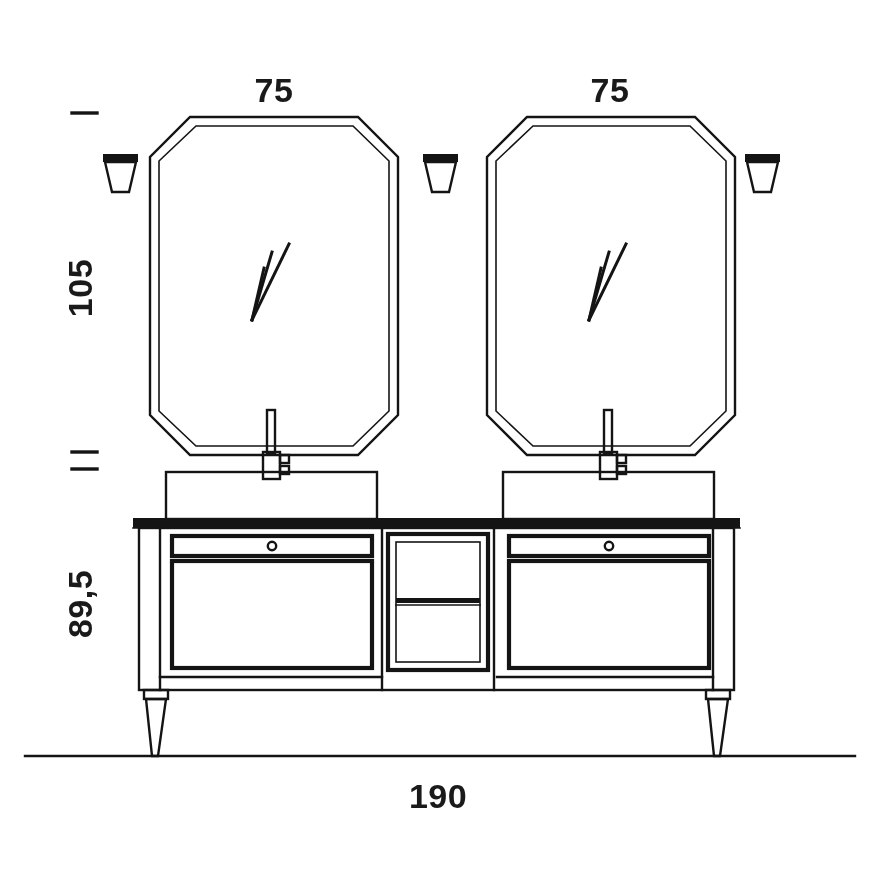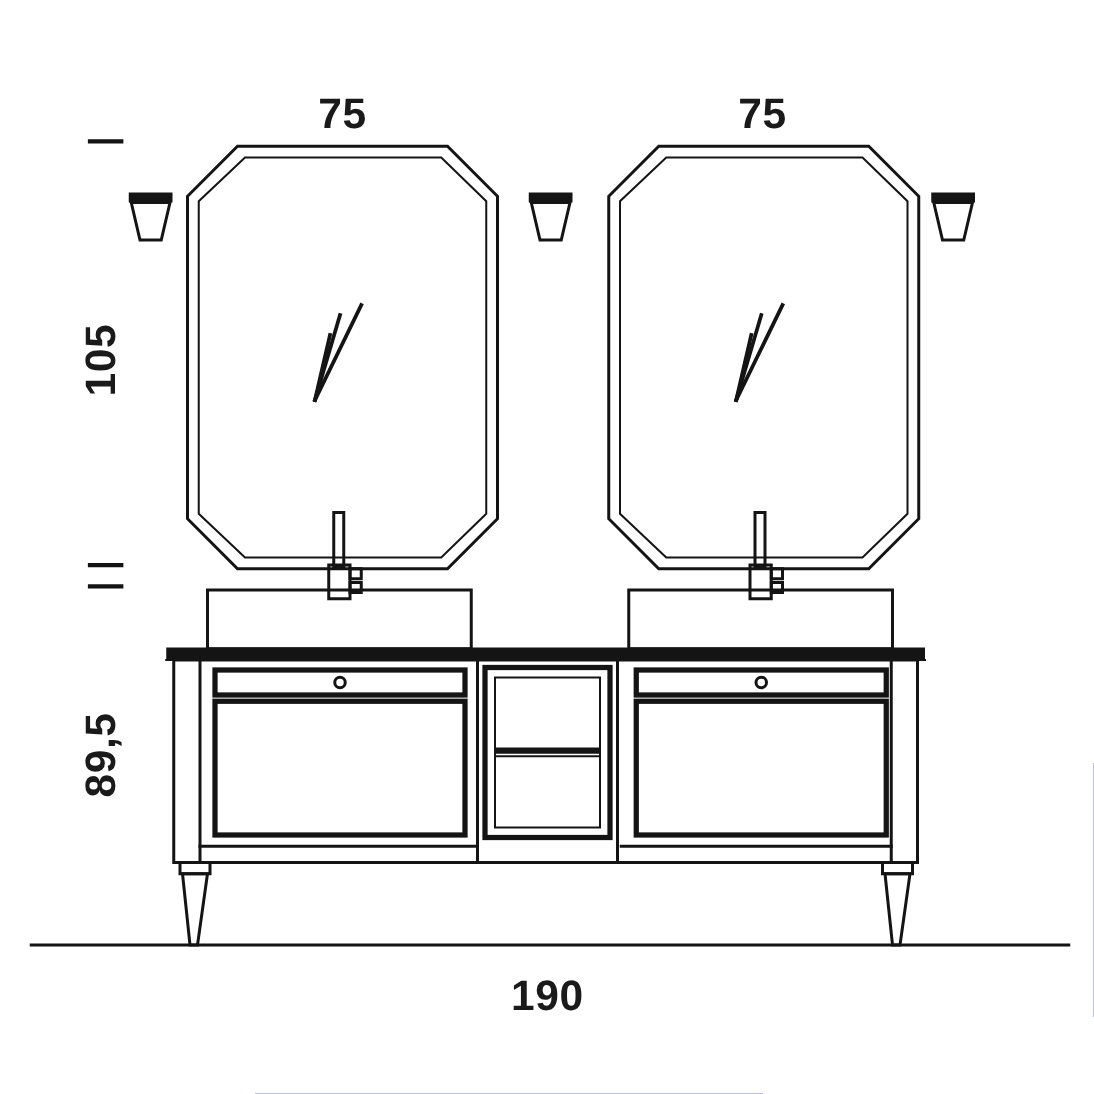"75" #drawing-root { background: #1d4ed8 -> #86efac }
